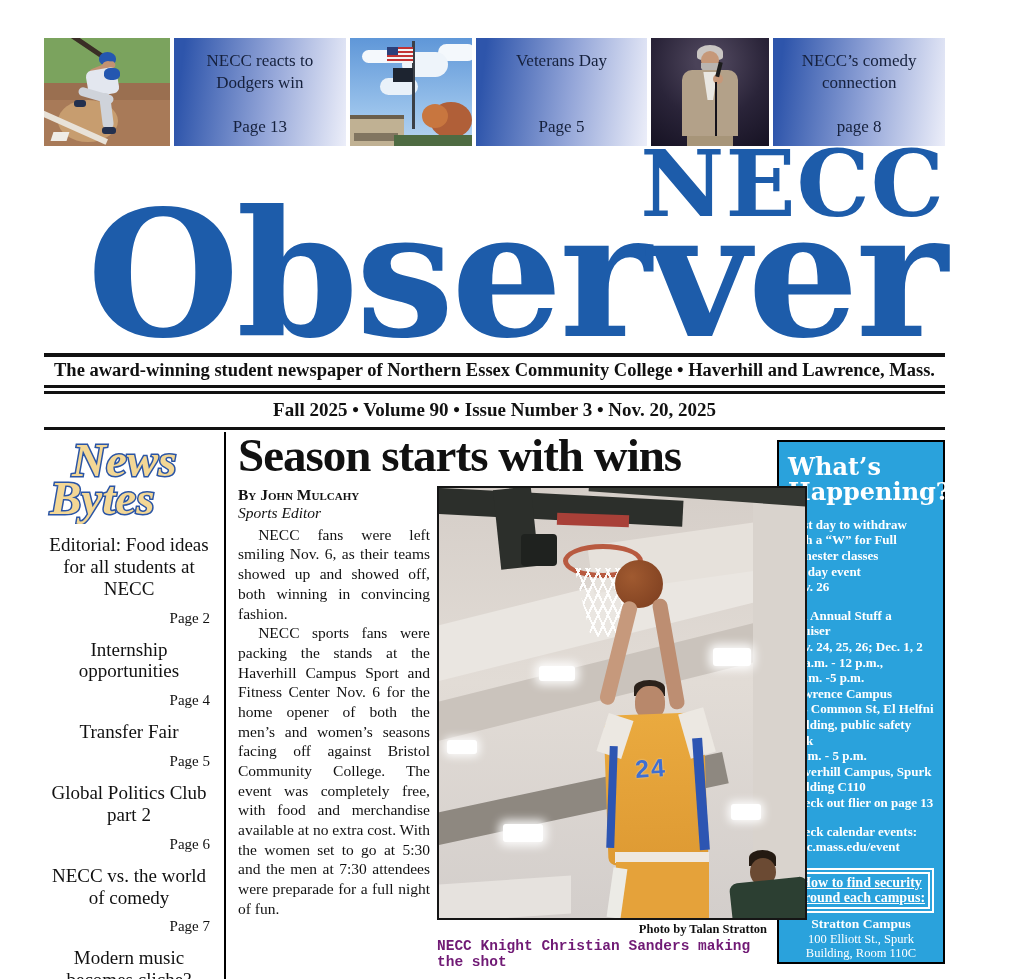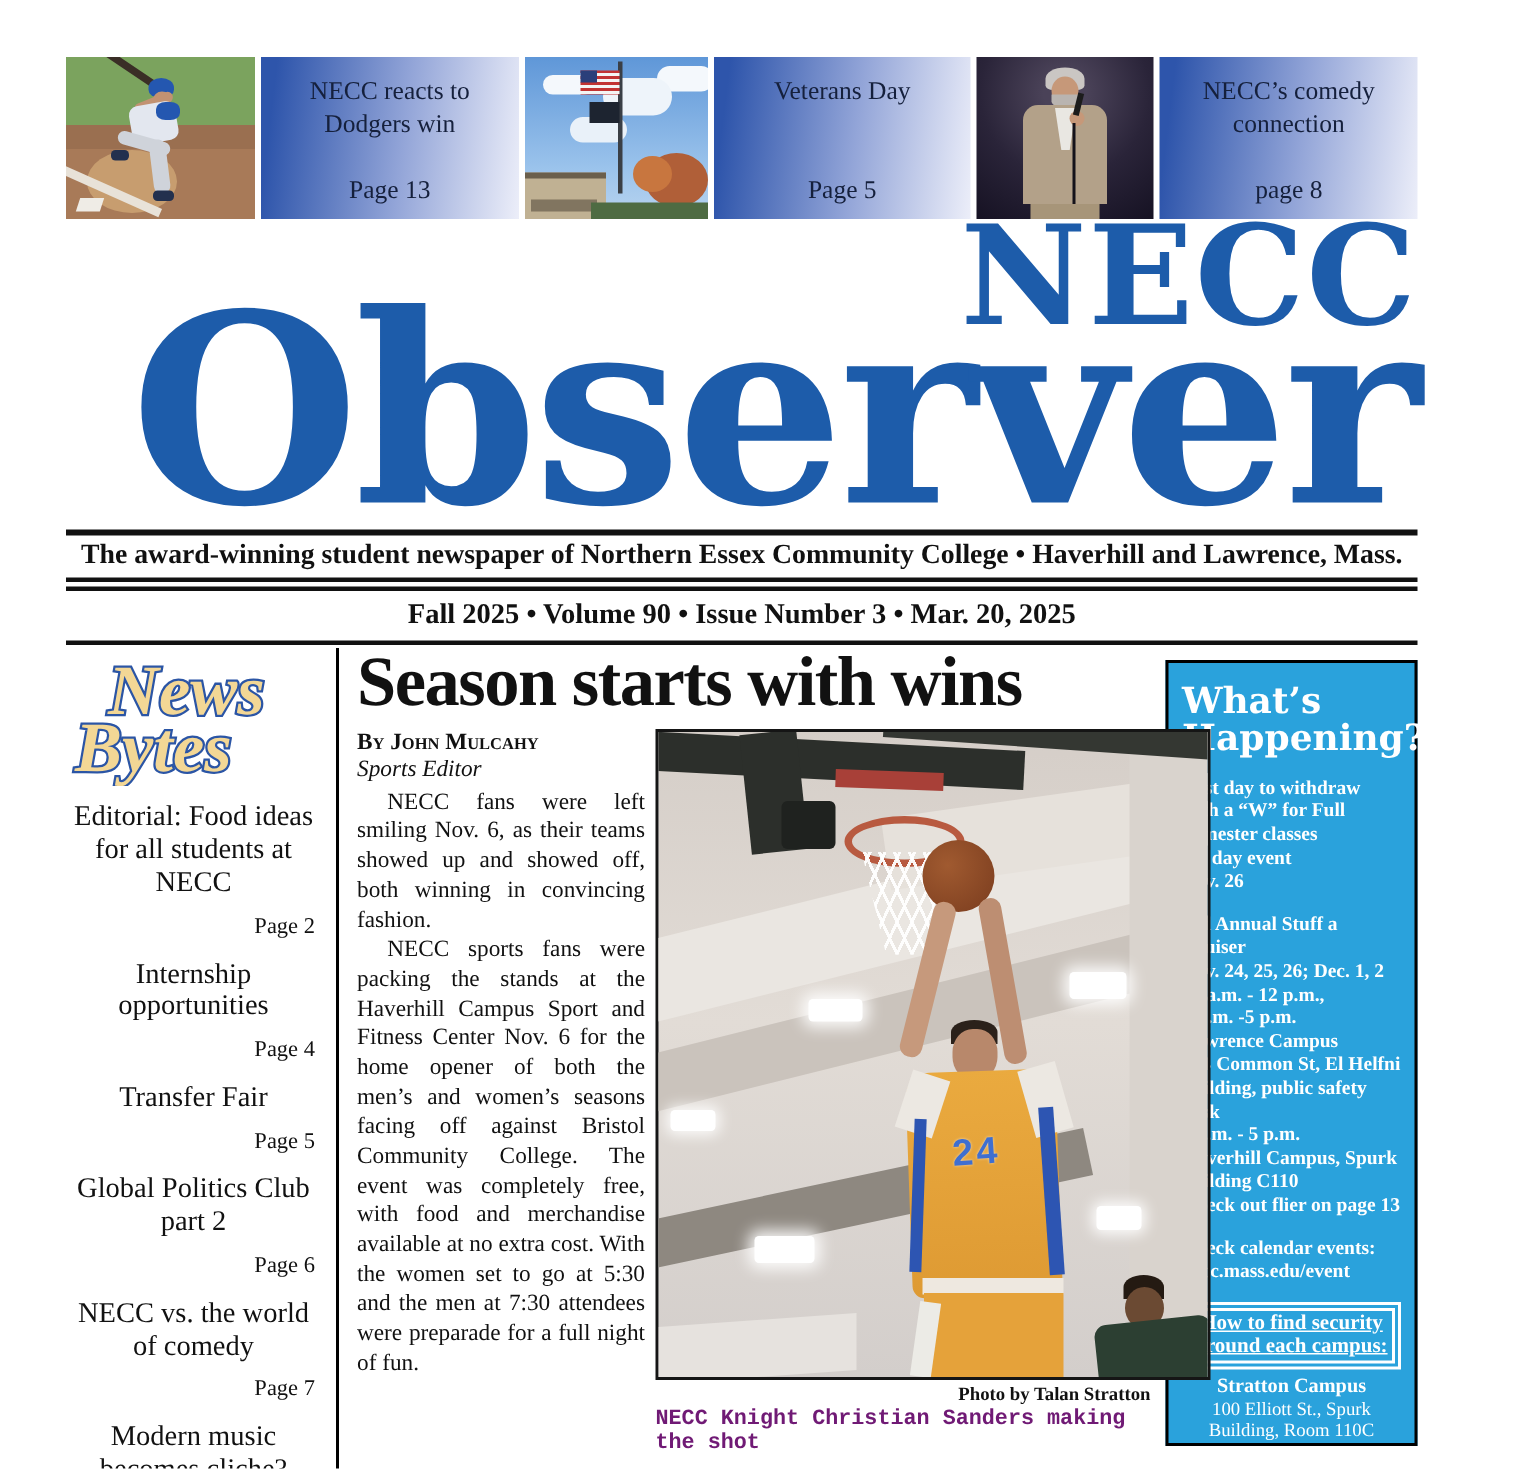"Fall 2025 • Volume 90" span { text: Mar -> Nov }
